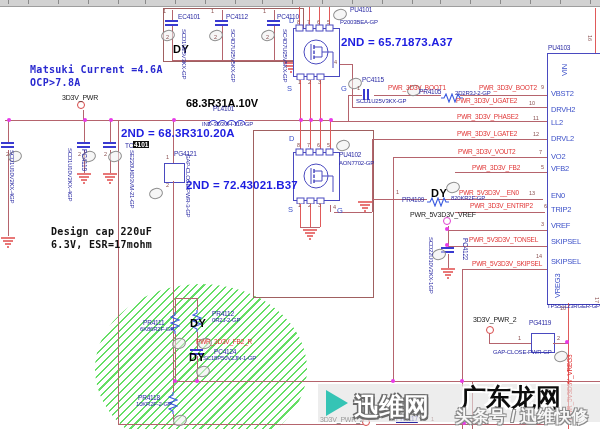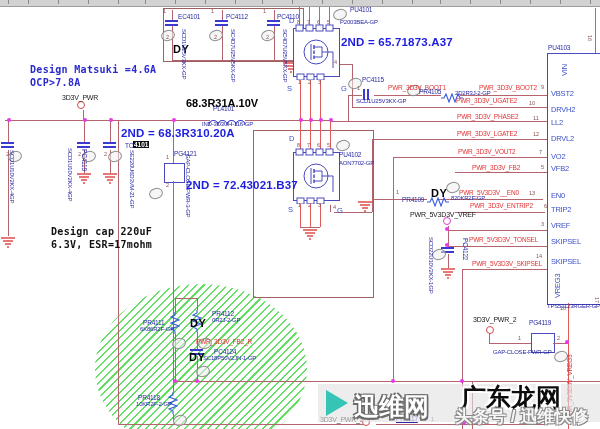"Design Matsuki =4.6A" div.txt { text: Design Matsuki -> Matsuki Current }
